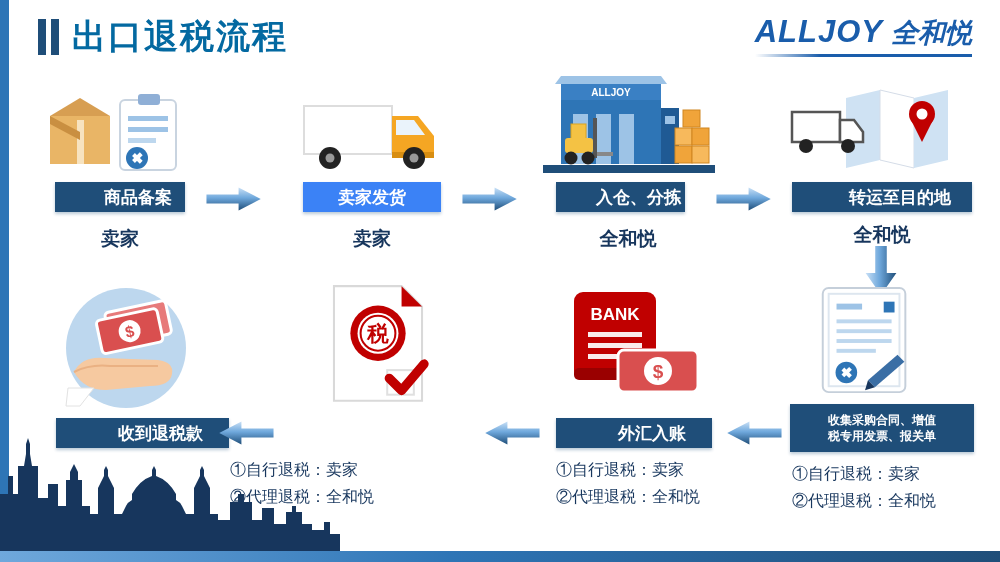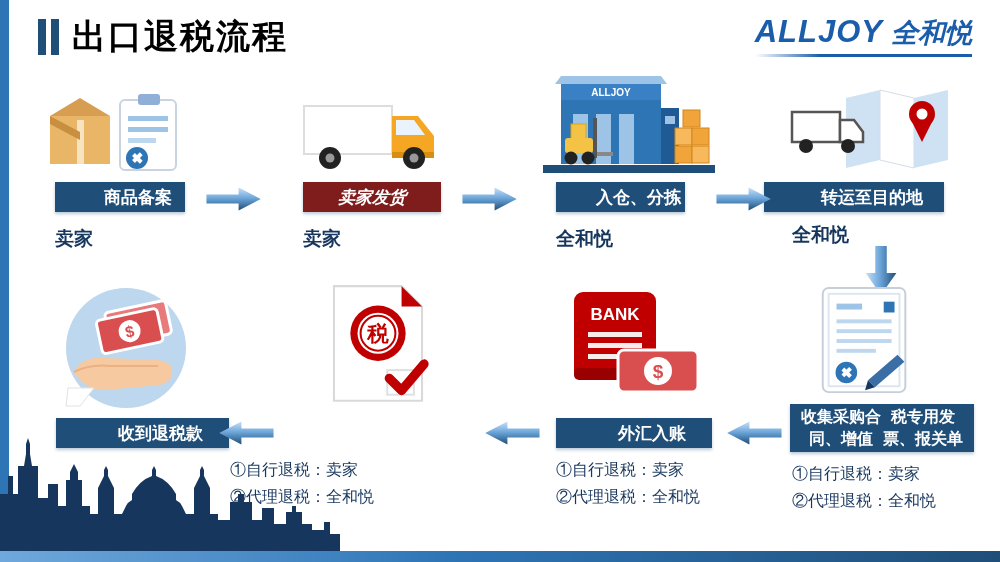"出口退税流程" .title-block h1 { color: #000000 -> #0369a1 }
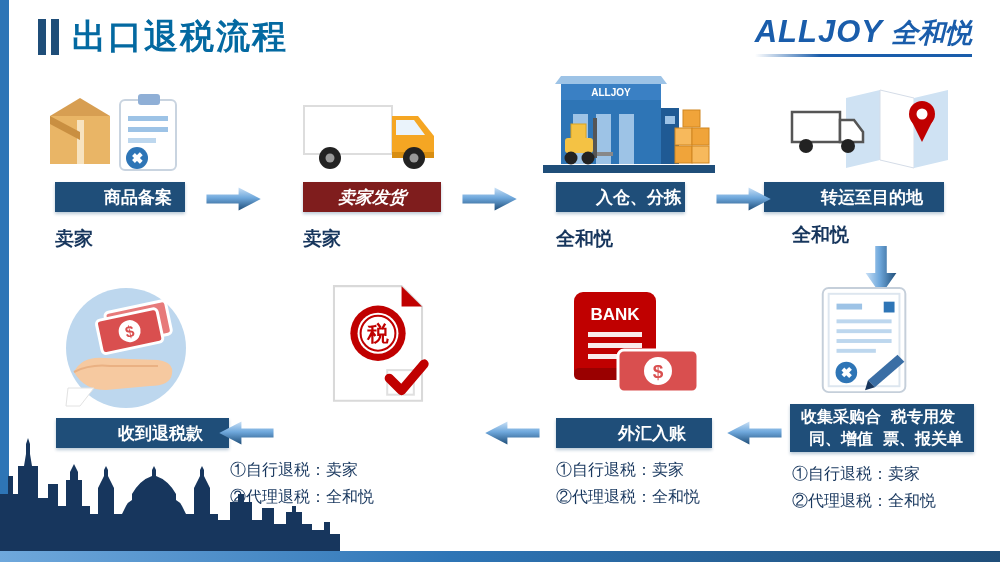"卖家发货" .step-label.light { background: #7f1d1d -> #3b82f6; font-style: italic -> none }
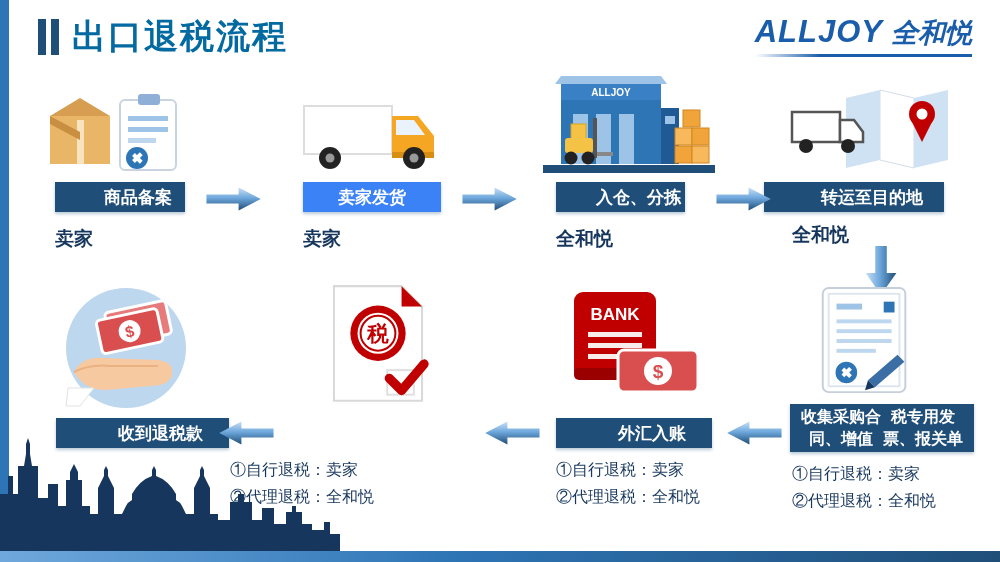"转运至目的地" div.step-label { left: 764px -> 792px }
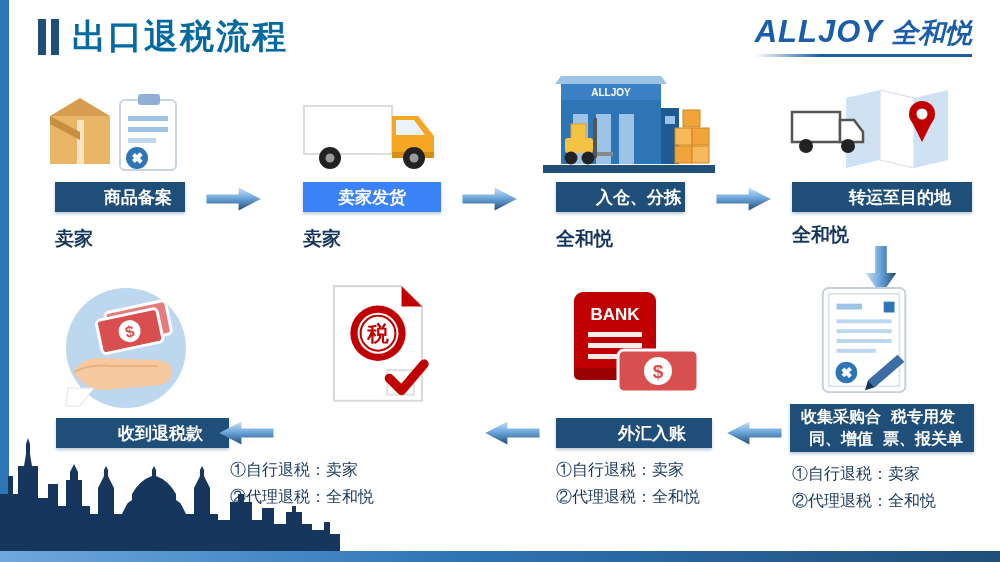"卖家" .actor { text-align: left -> center }
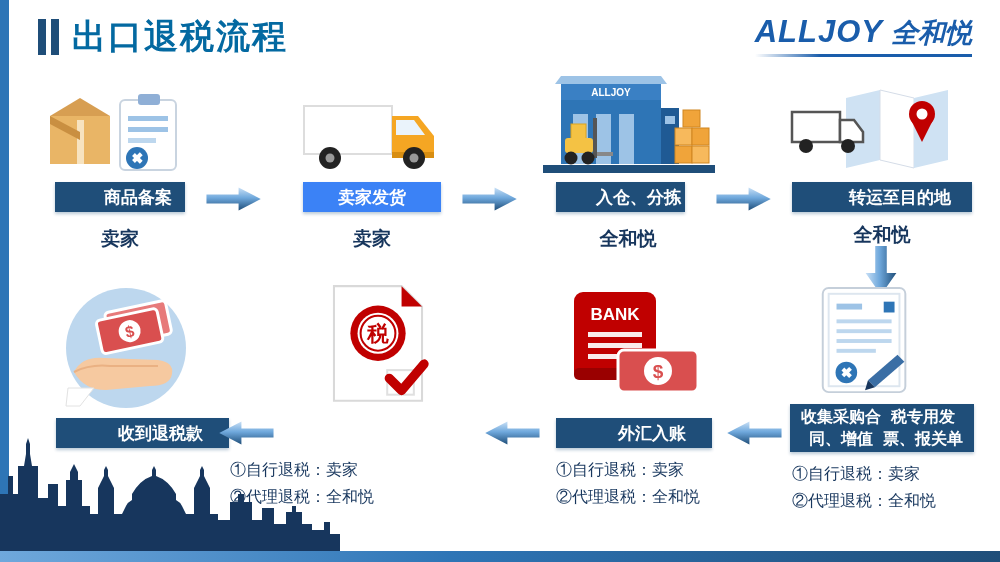"收集采购合同、增值" .step-label.two-line { flex-direction: row -> column; font-size: 16px -> 12px }
